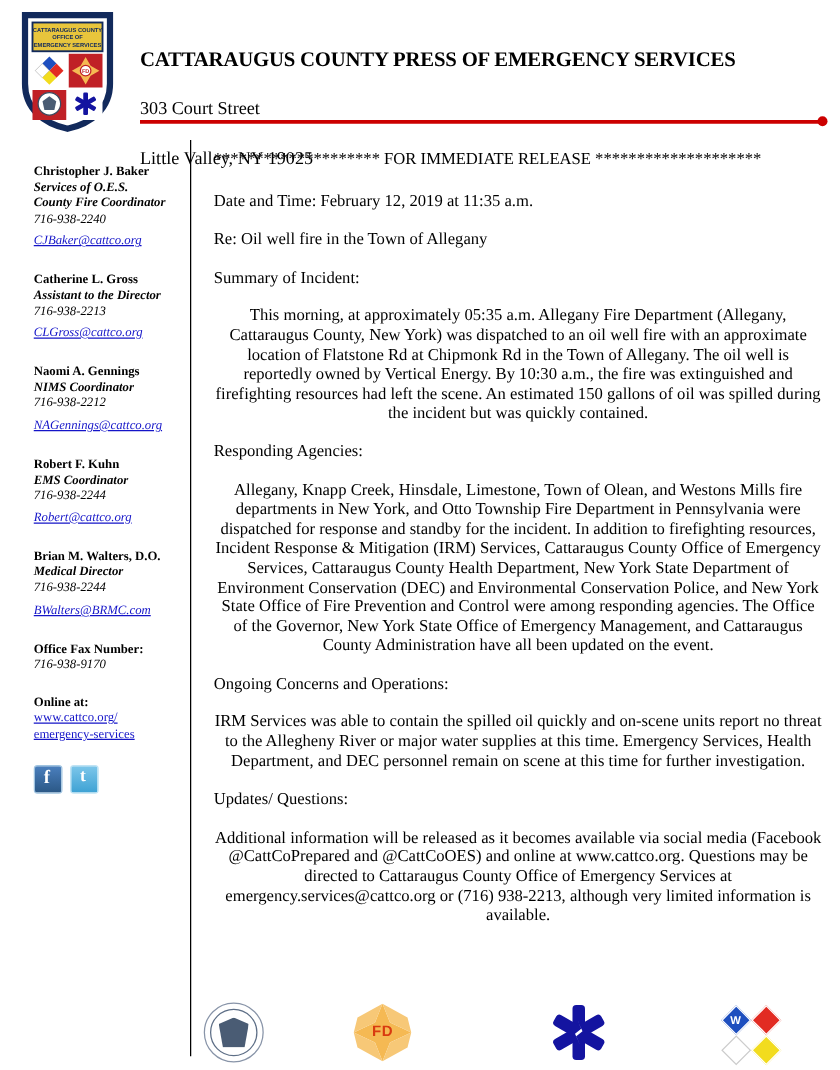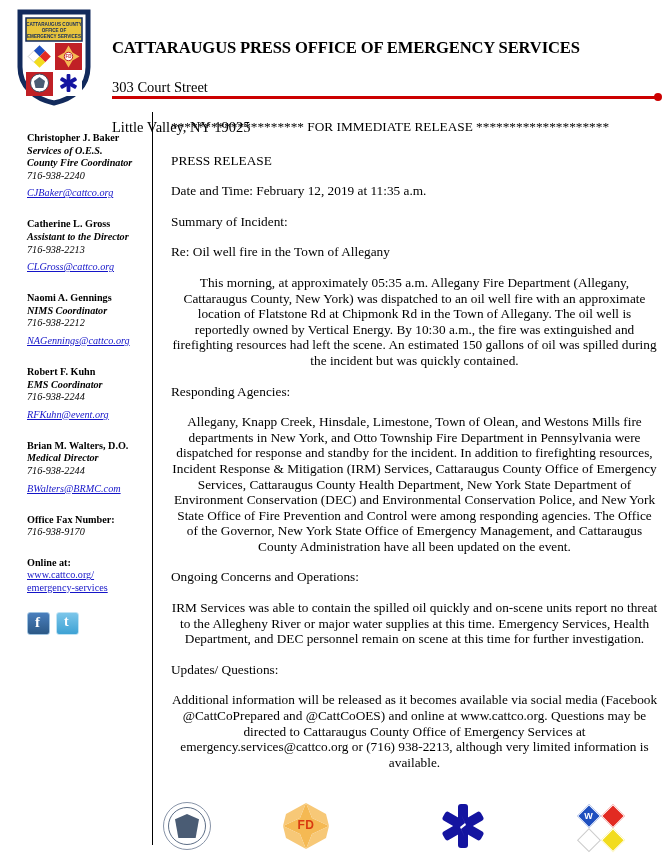"CATTARAUGUS PRESS OFFICE OF EMERGENCY" div { text: PRESS OFFICE -> COUNTY PRESS }
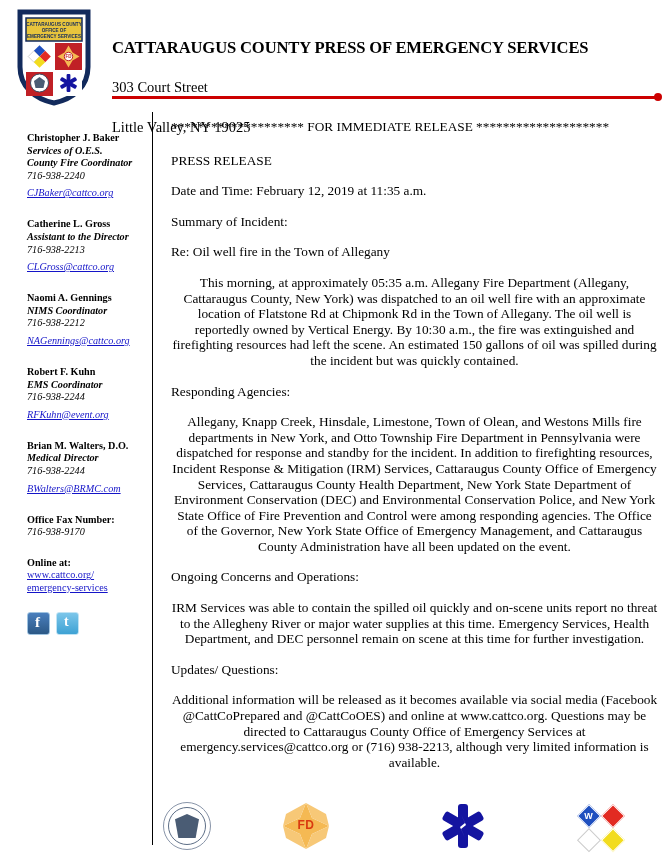"PRESS RELEASE" div.b-line { html: <div>PRESS RELEASE</div> -> none }
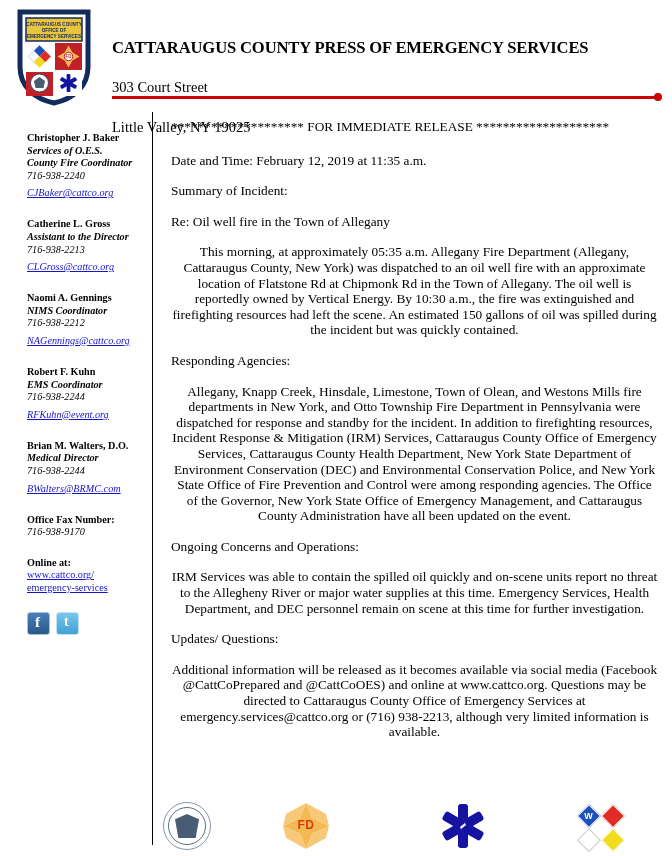"Summary of Incident:" div.b-line { order: before "Re: Oil well fire in" -> after "Re: Oil well fire in" }
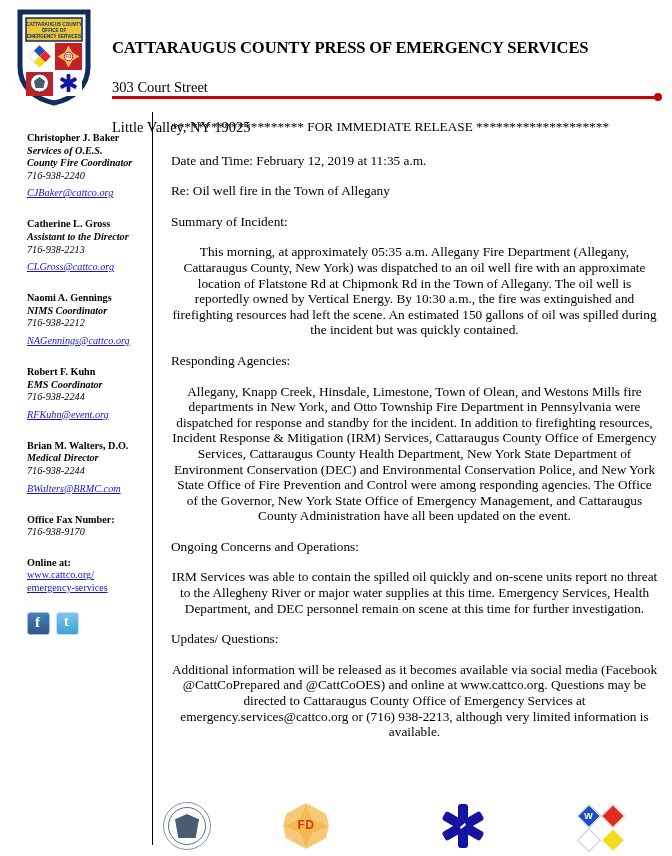"RFKuhn@event.org" a.c-email { text: RFKuhn@event.org -> Robert@cattco.org }
